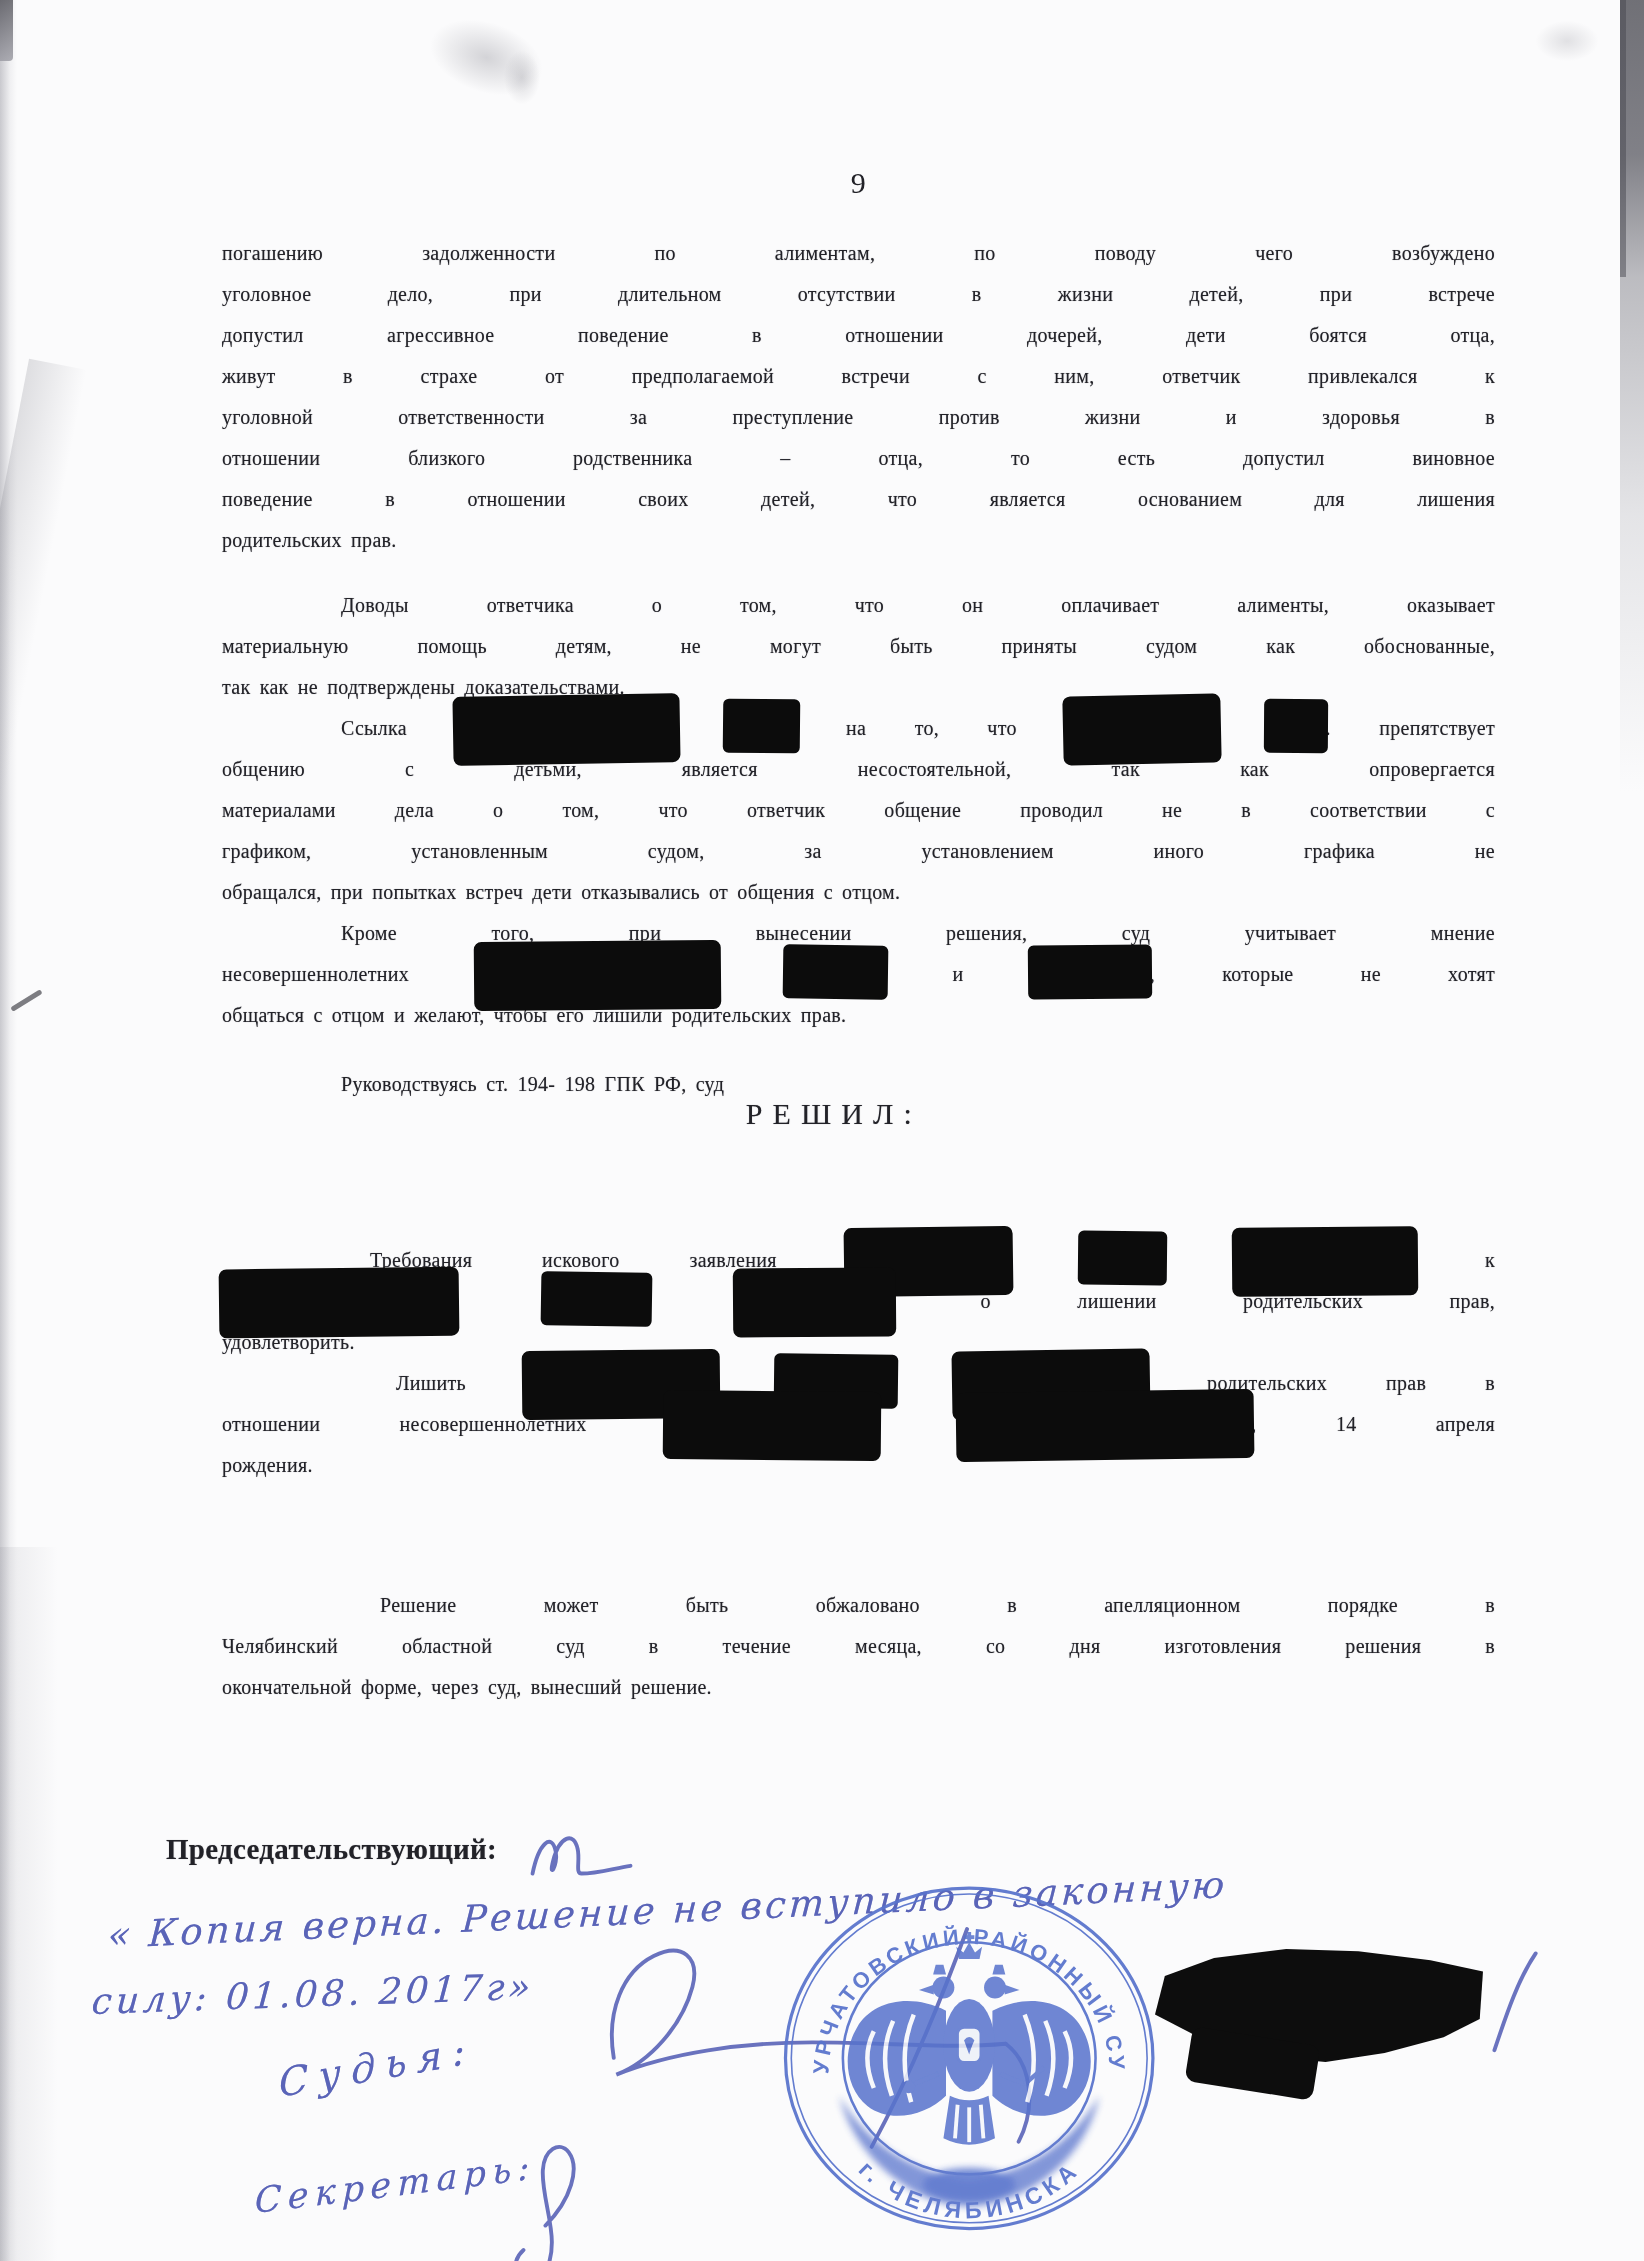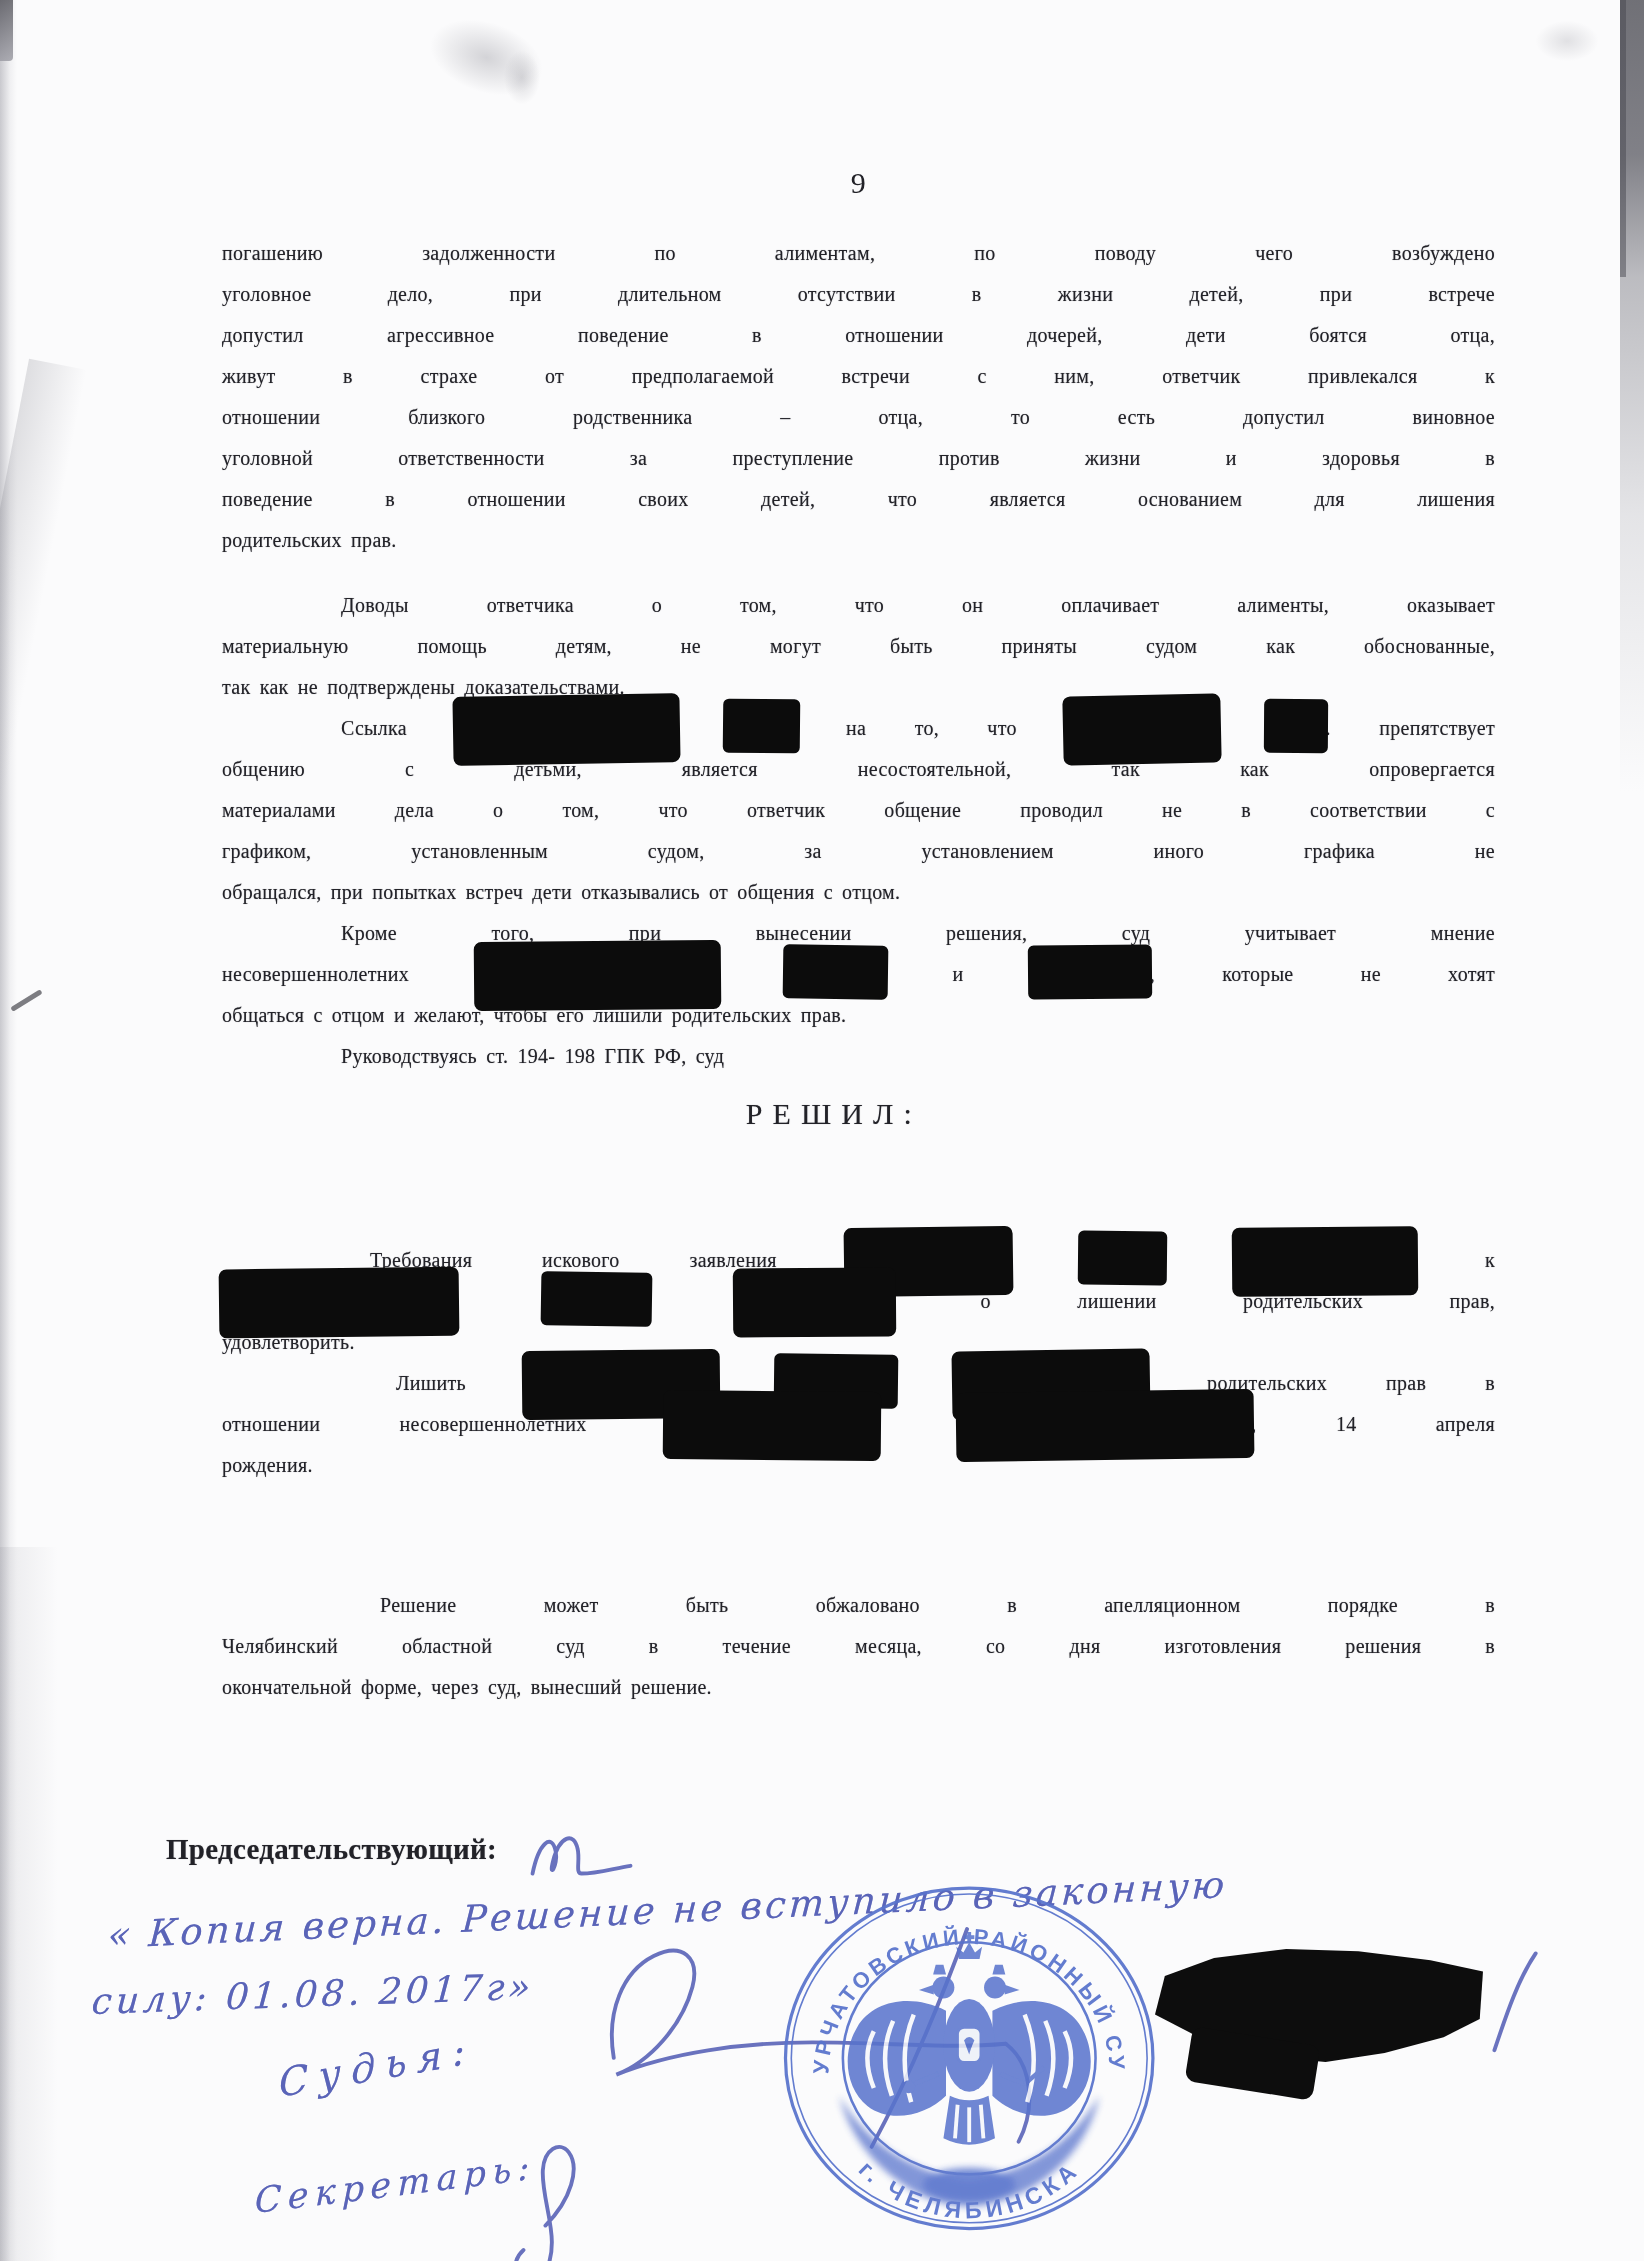"отношении близкого родственника – отца," div.line { order: before "уголовной ответственности за" -> after "уголовной ответственности за" }
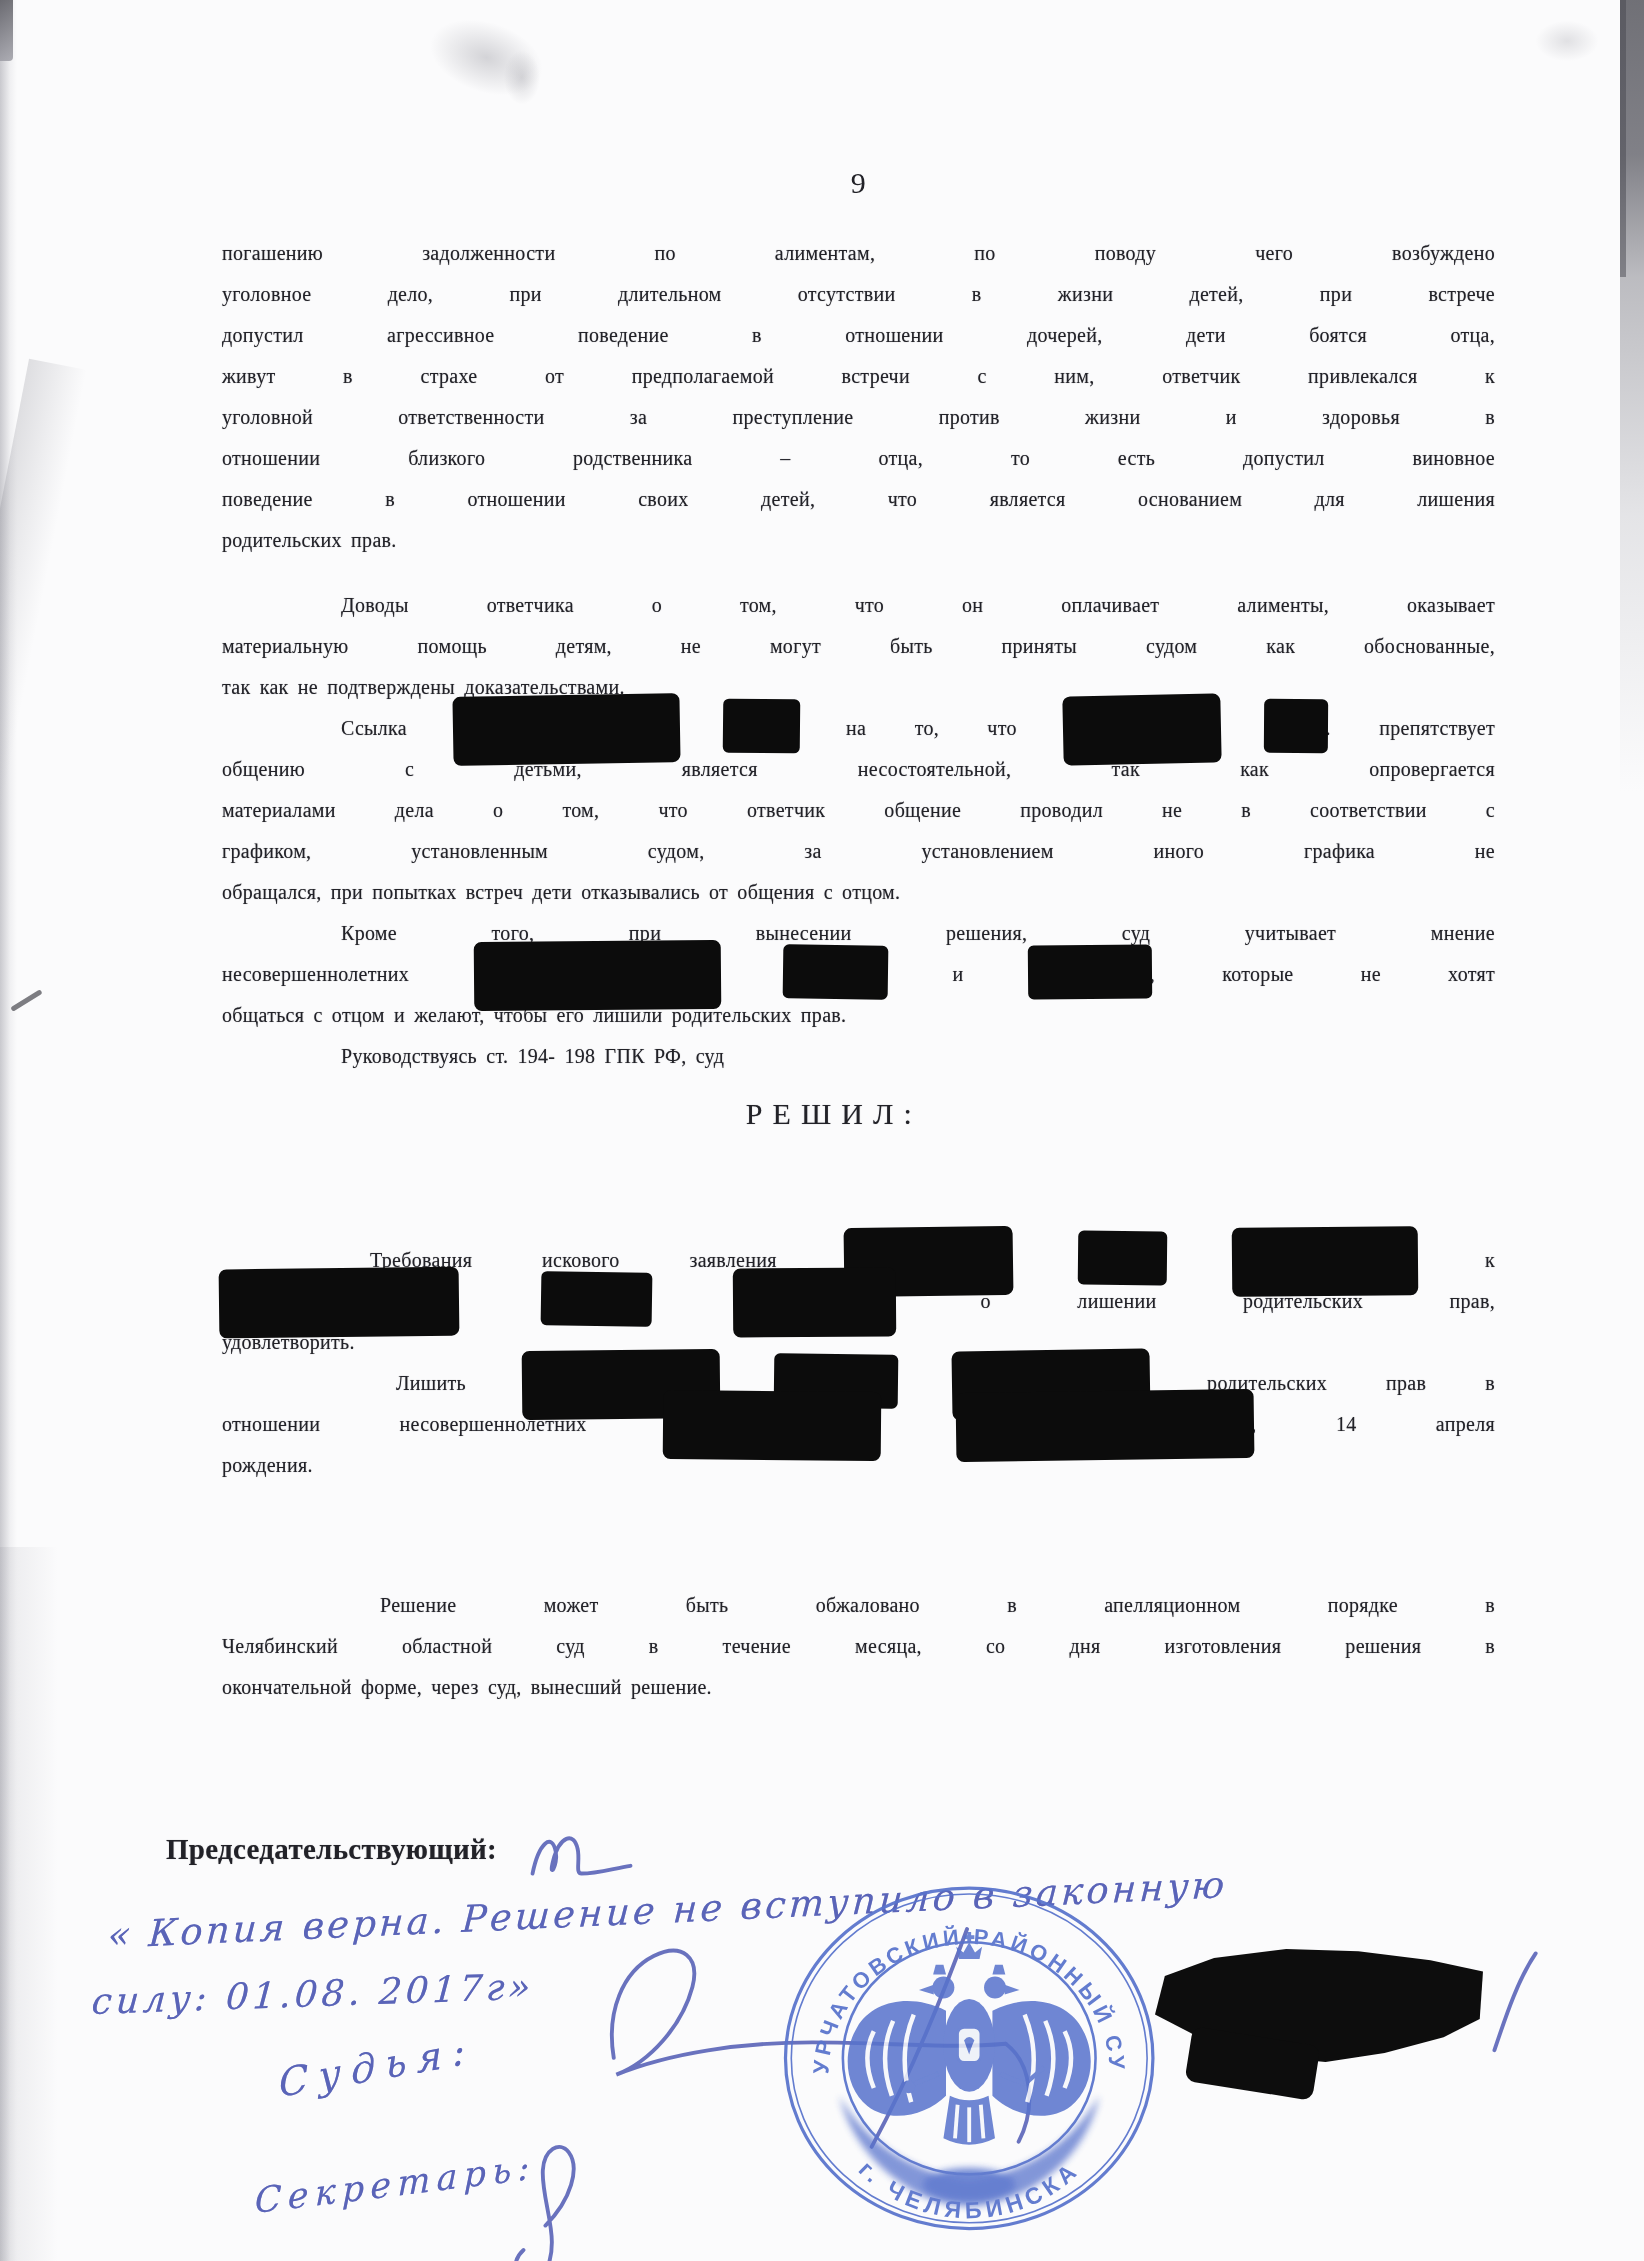"Руководствуясь ст. 194- 198 ГПК" div.line { margin-top: none -> 28px }
